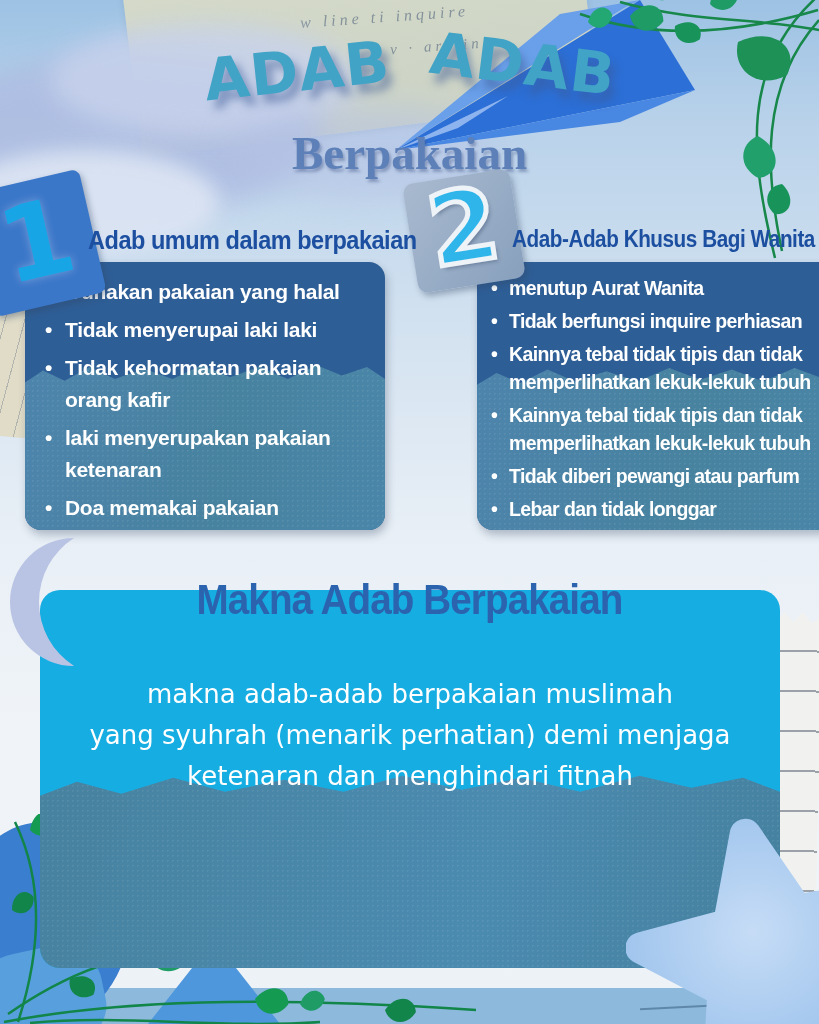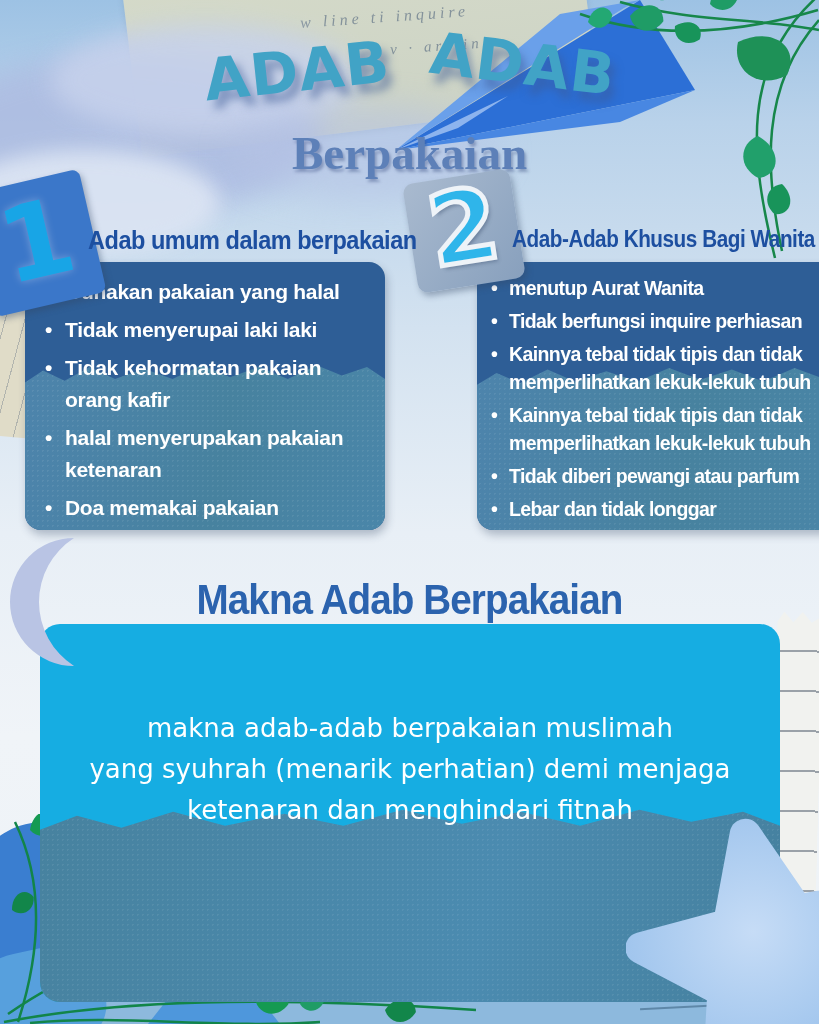"halal menyerupakan pakaian ketenaran" div.li { text: halal -> laki }
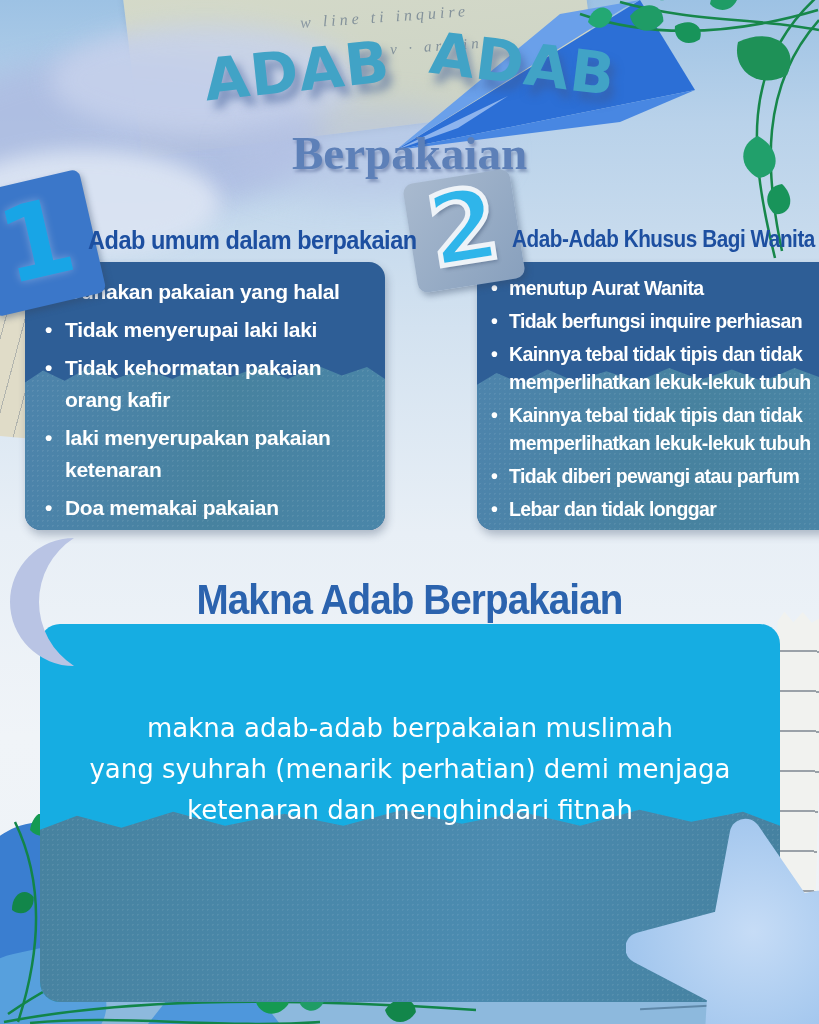"makna adab-adab berpakaian muslimah" .makna-box { top: 624px -> 590px }
